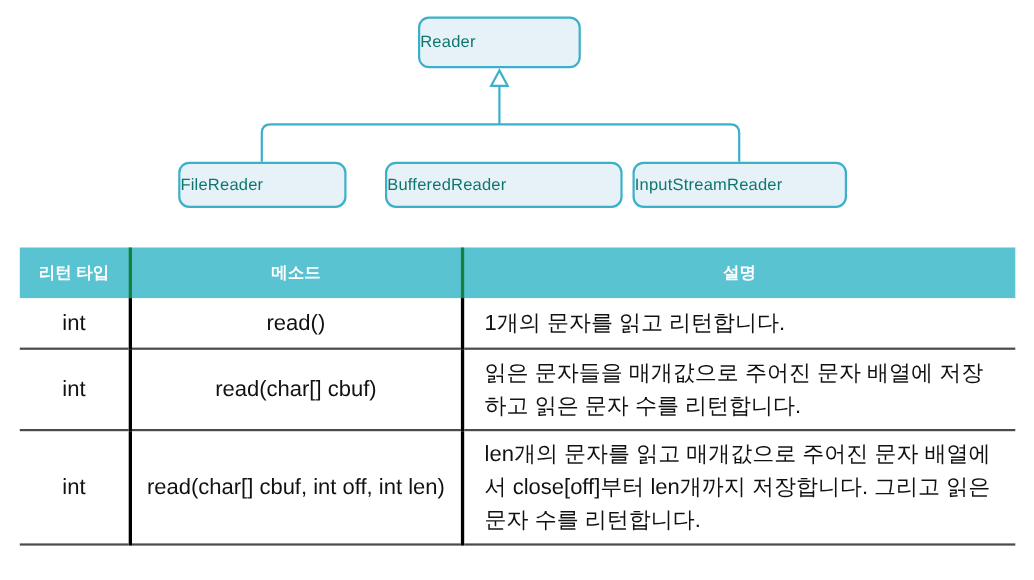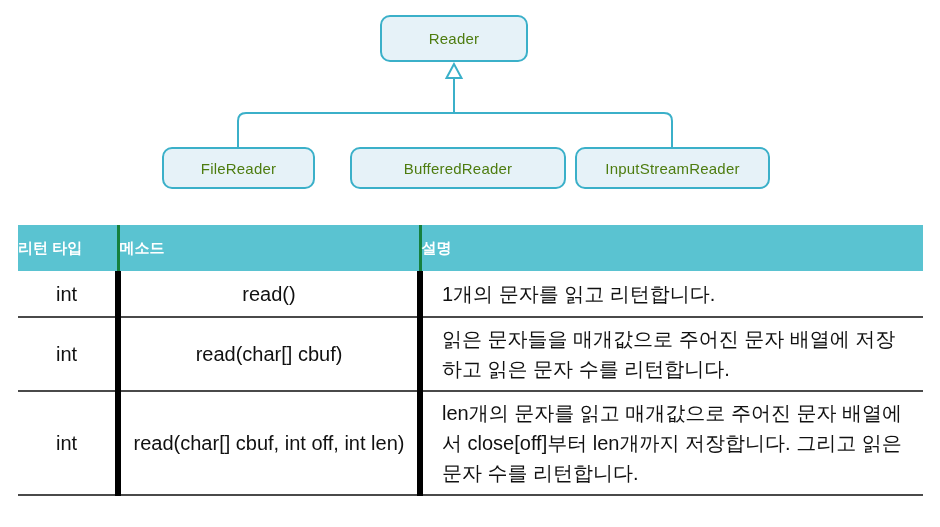"Reader" .class-box { color: #4d7c0f -> #0f766e; justify-content: center -> none }
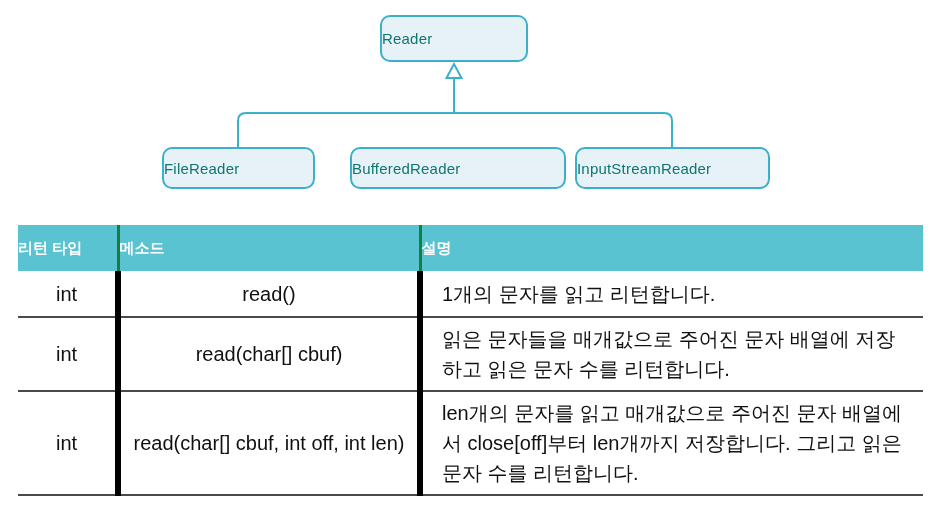"리턴 타입" .method-table th { text-align: left -> center }
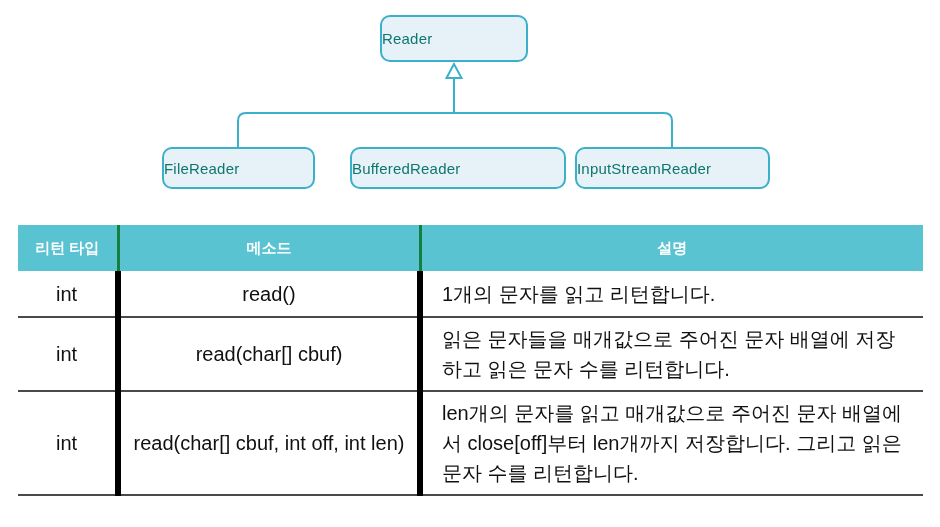"read()" .method-table td + td { border-left: 6px solid #000000 -> 3px solid #000000 }
